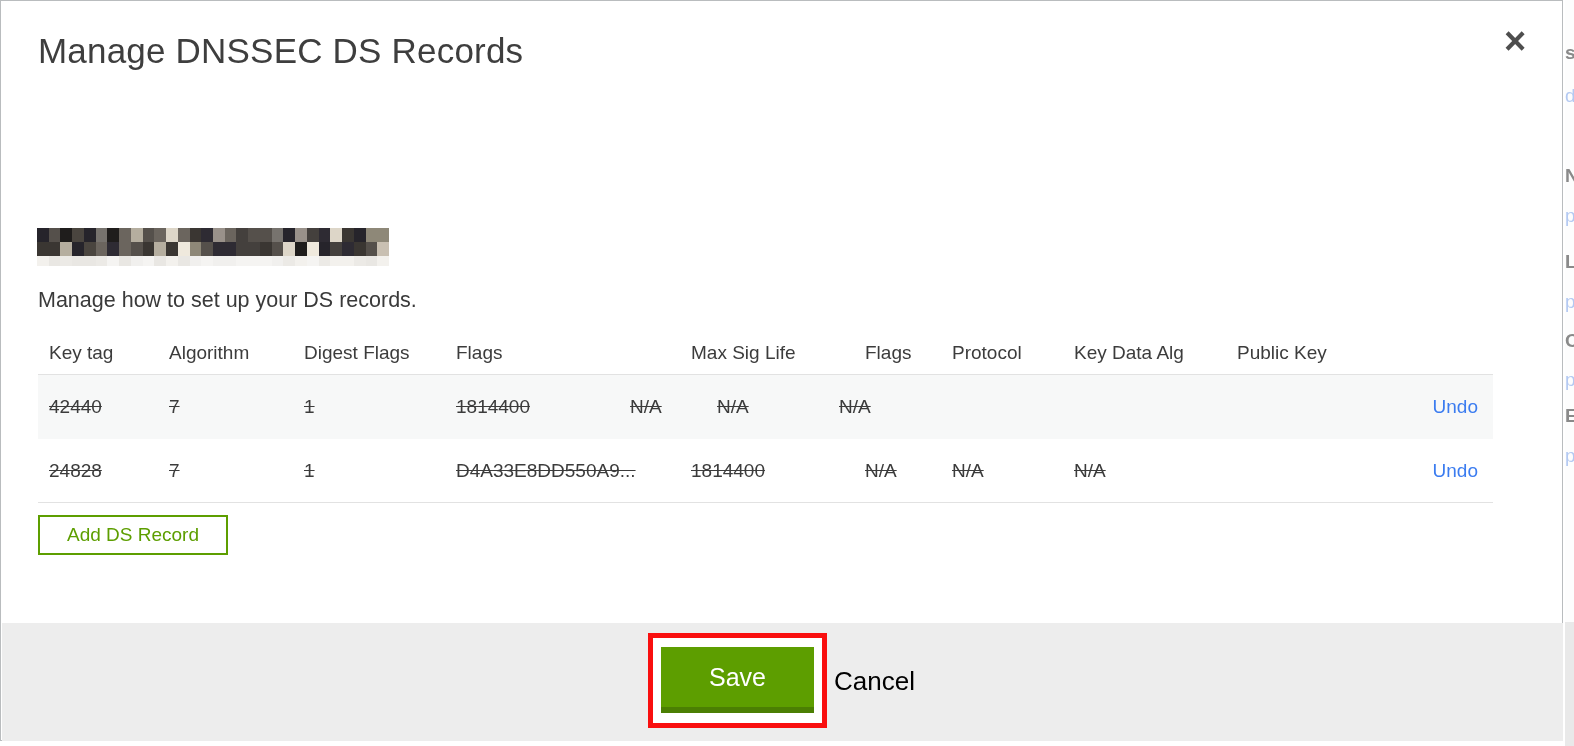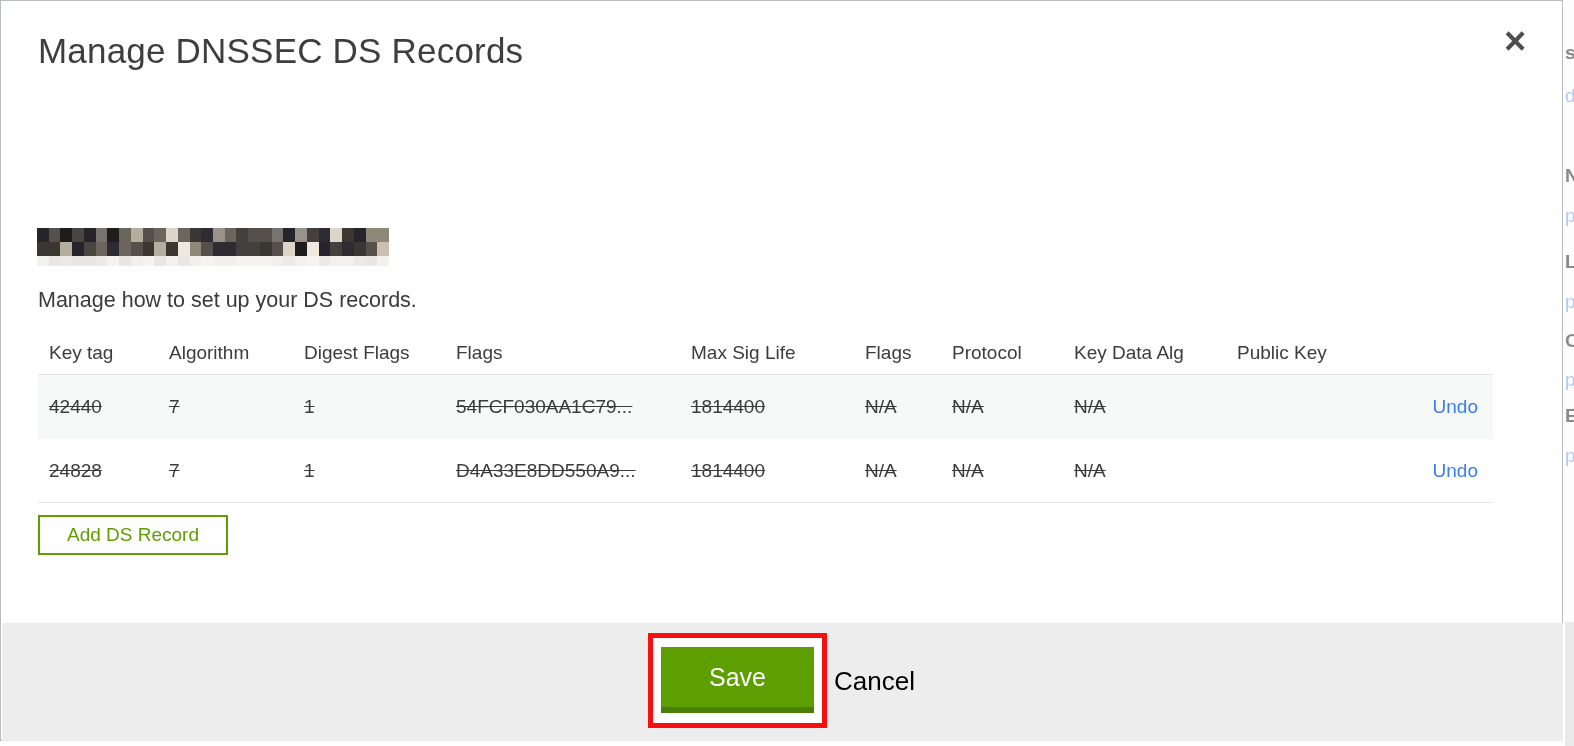"54FCF030AA1C79..." div.c4 { html: <div><span>54FCF030AA1C79...</span></div> -> none }
